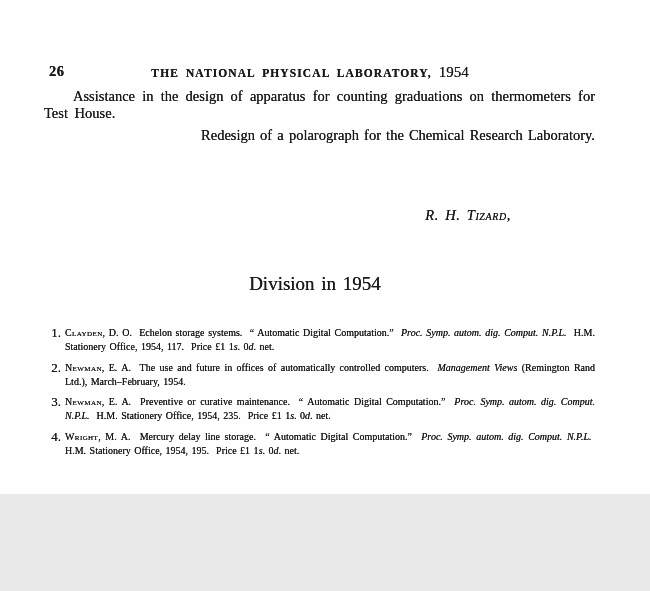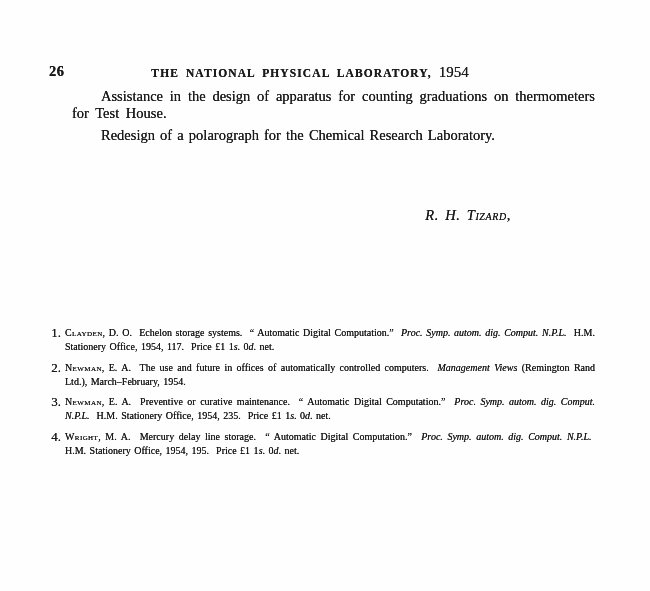"26" .page { height: 591px -> 494px }
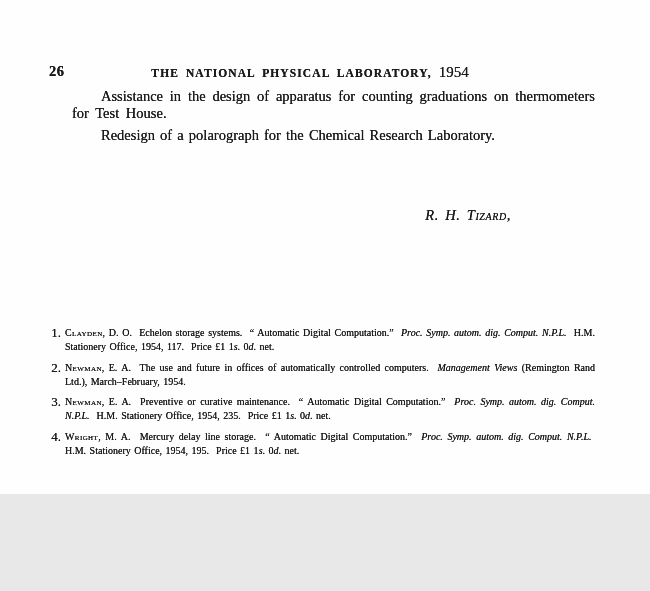"Assistance in the design of" .para.indent { margin-left: 28px -> none }
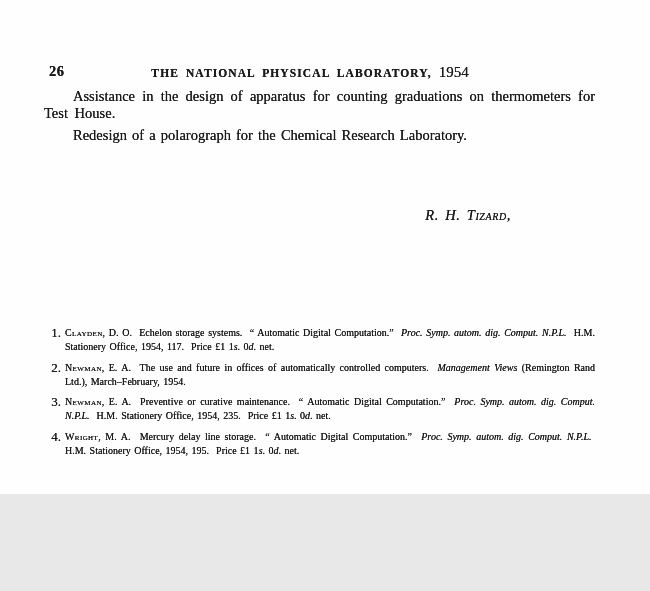"Redesign of a polarograph for" .para { text-align: none -> right }
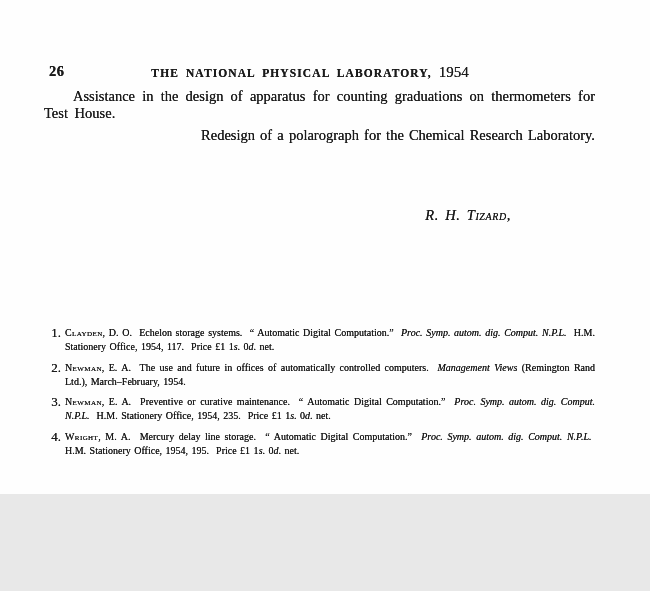"Division in 1954" div { html: none -> <div>Division in 1954</div> }
